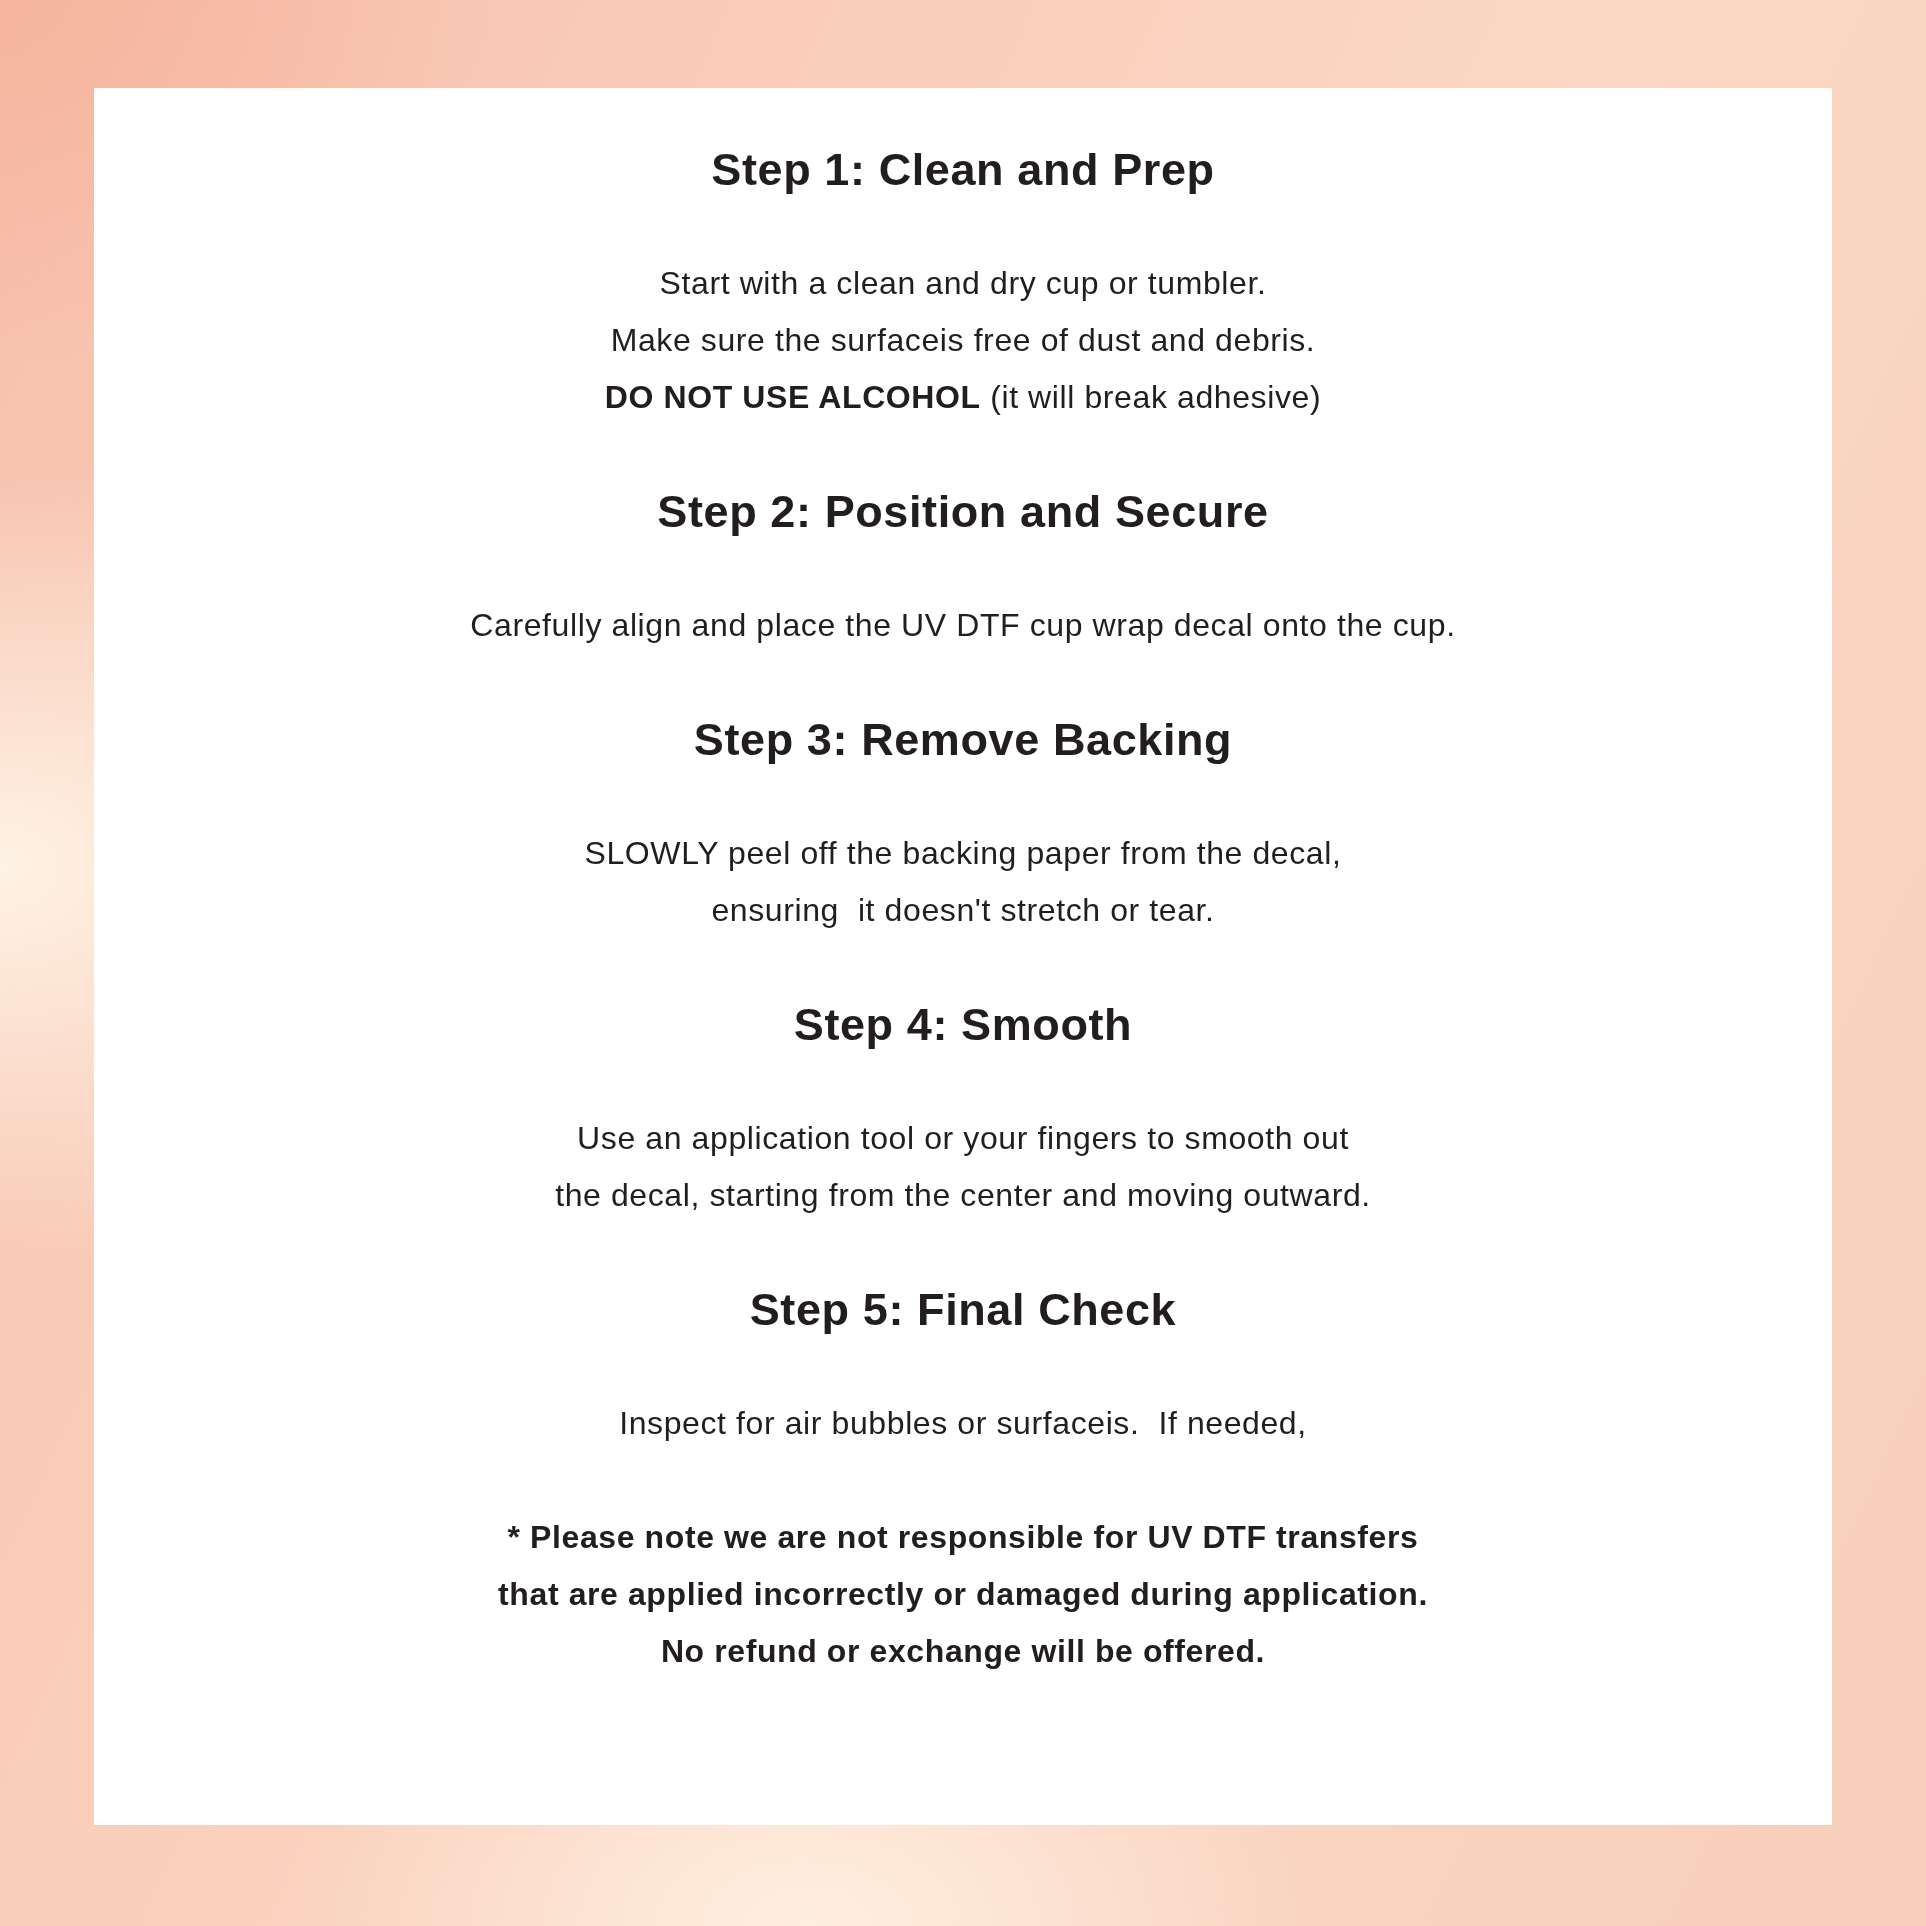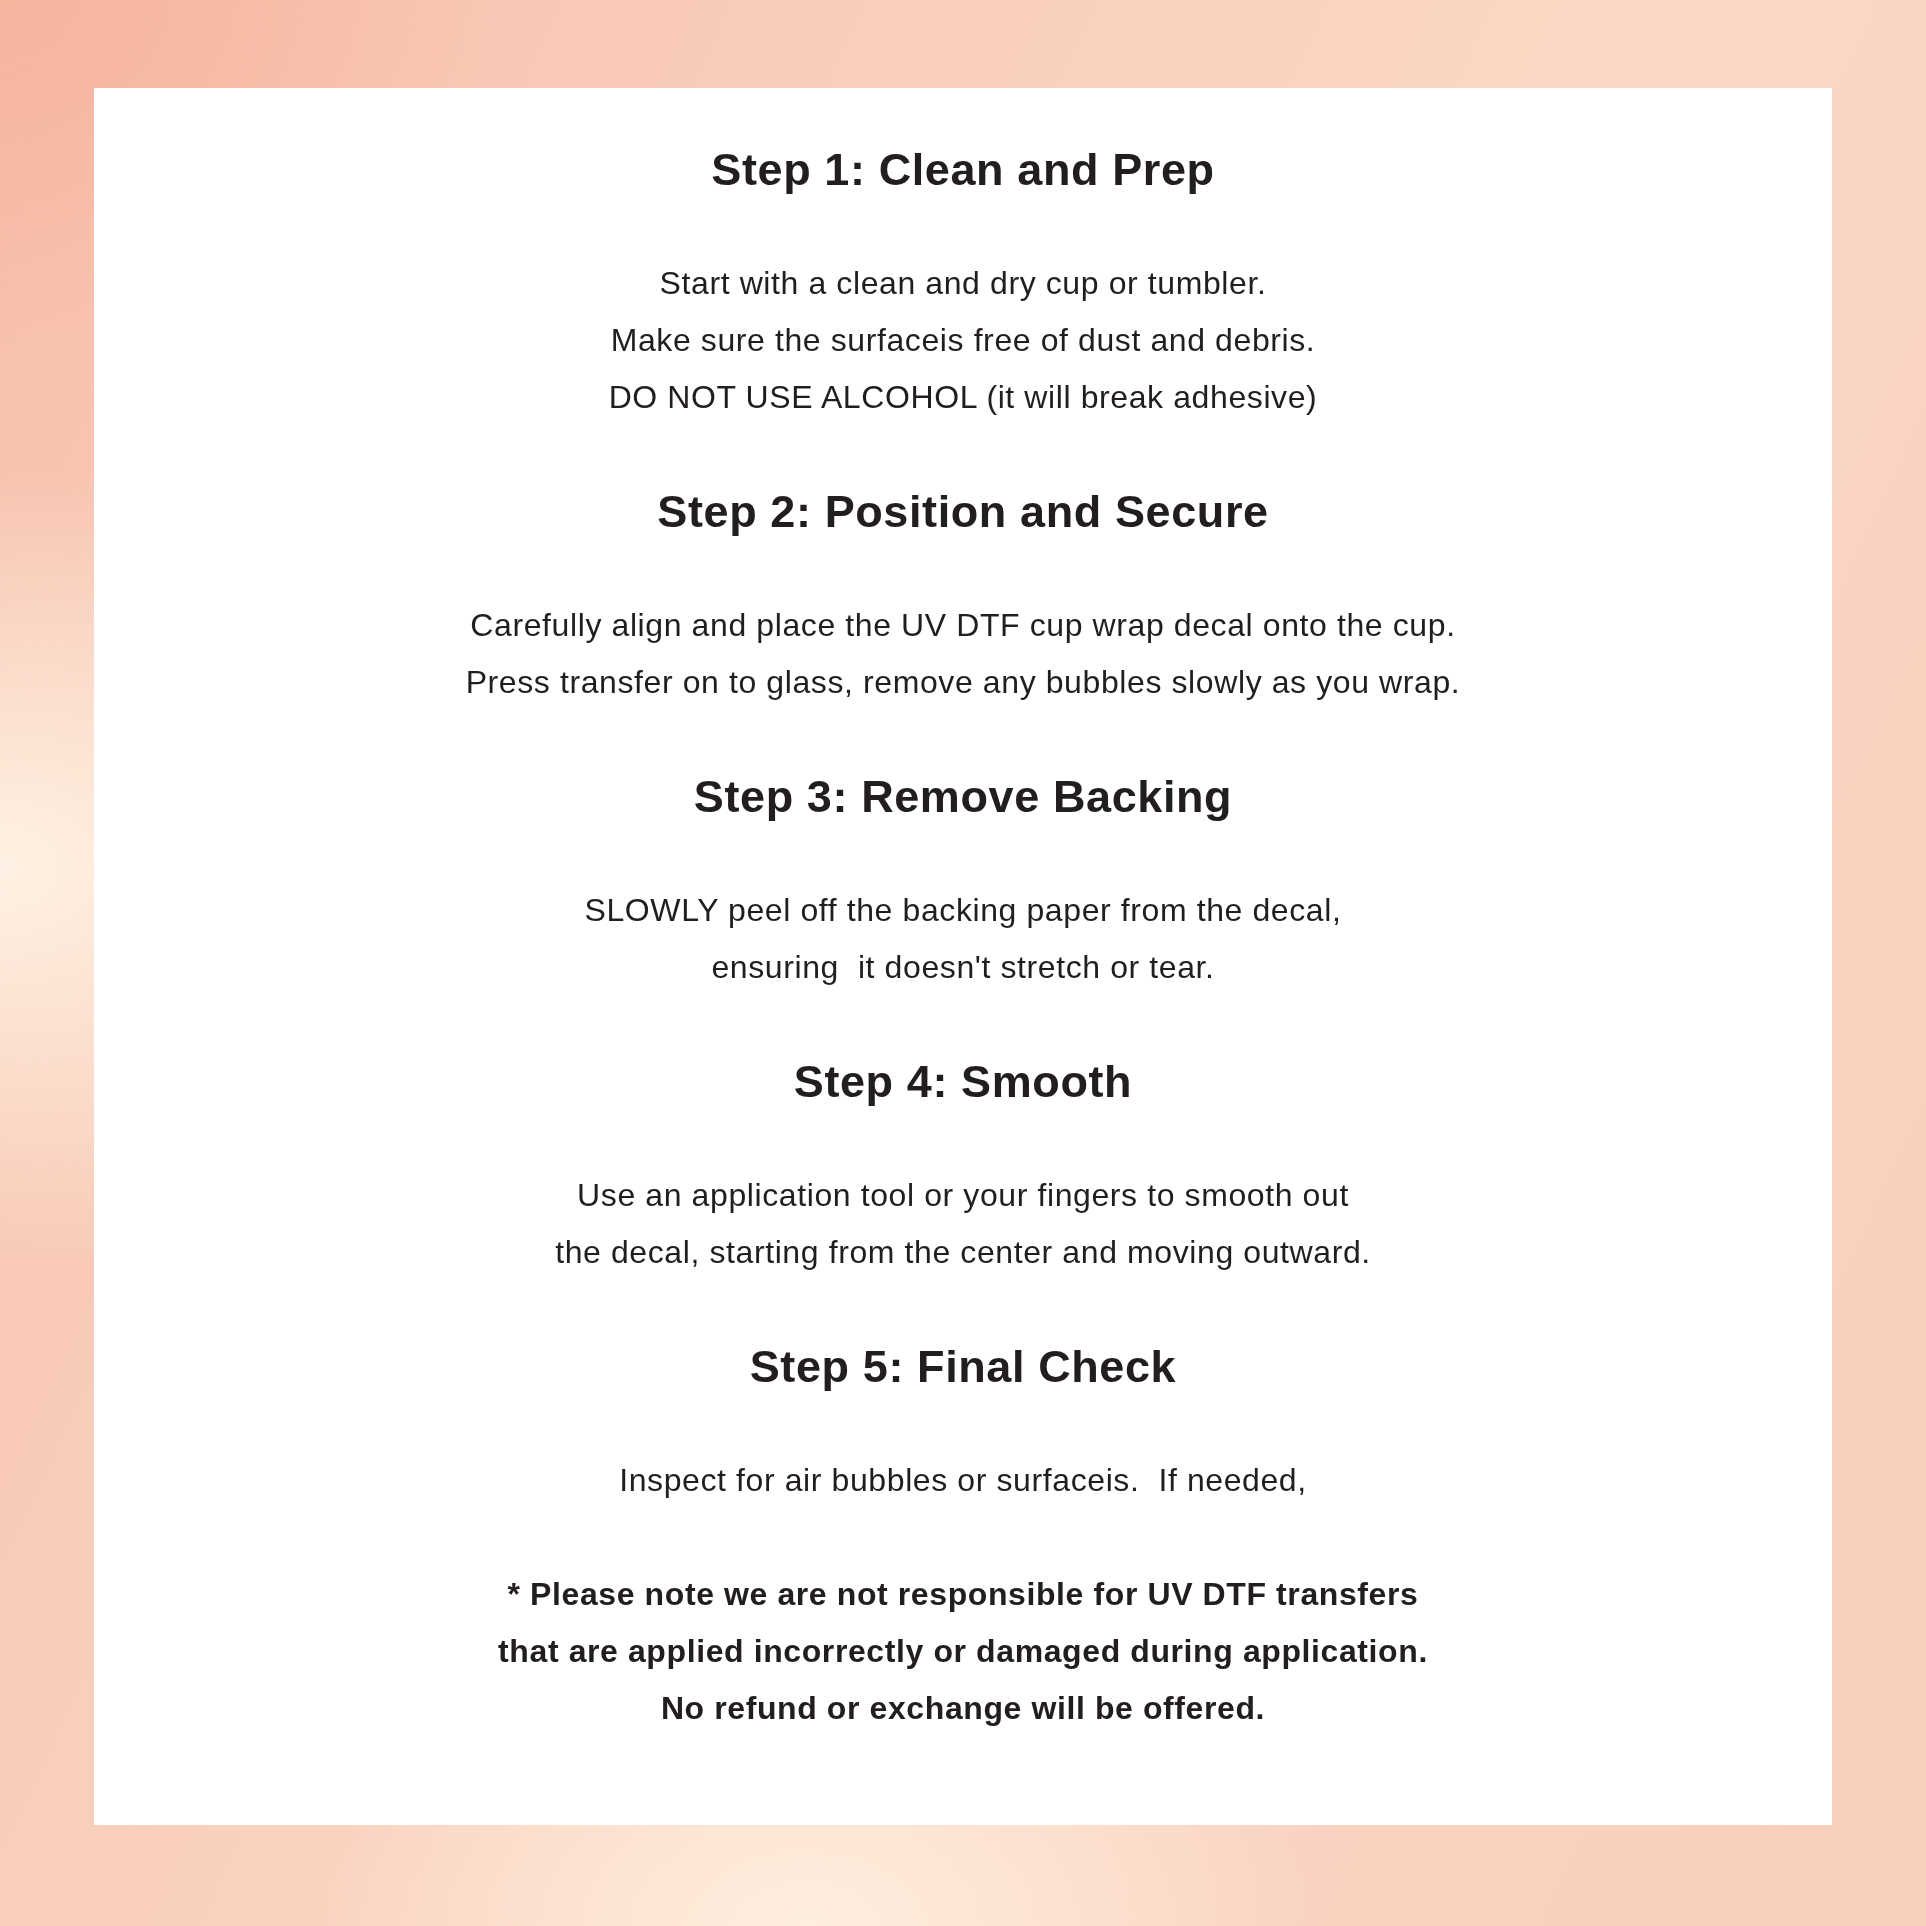"DO NOT USE ALCOHOL" .bold { font-weight: 400 -> 700 }
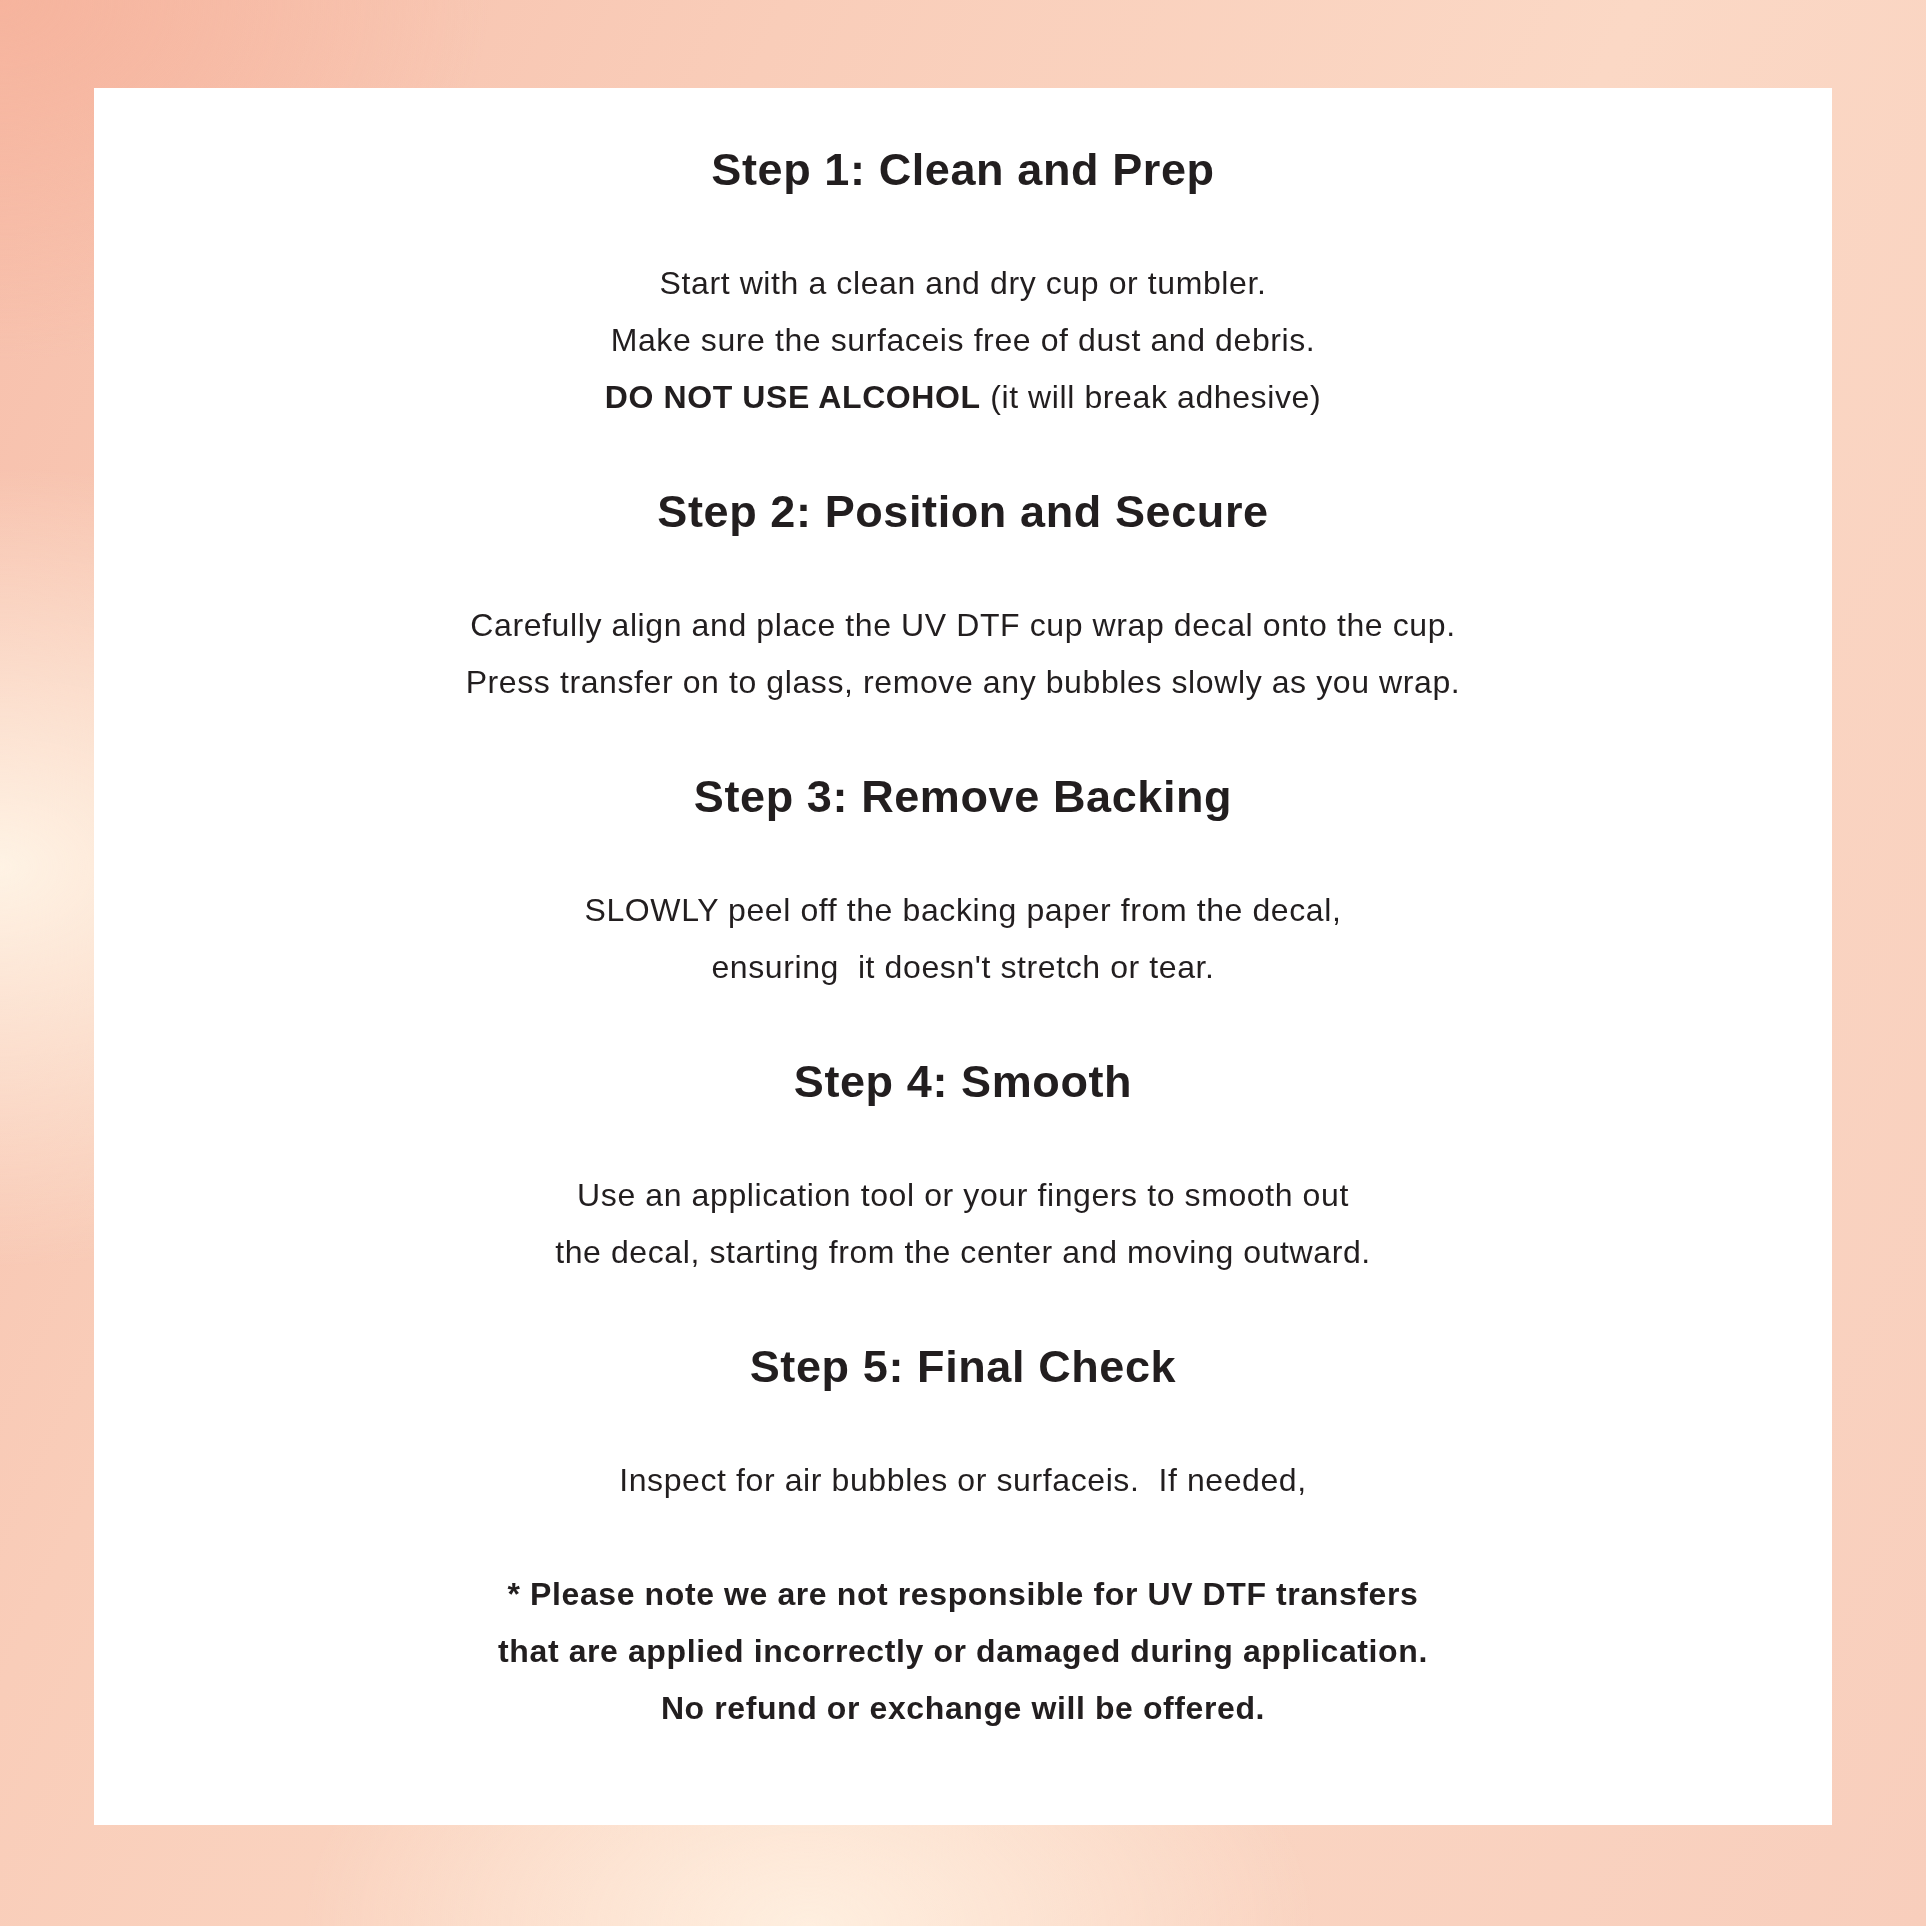"Press transfer on to glass," p.line { html: <p>Press transfer on to glass, remove any bubbles slowly as you wrap.</p> -> none }
